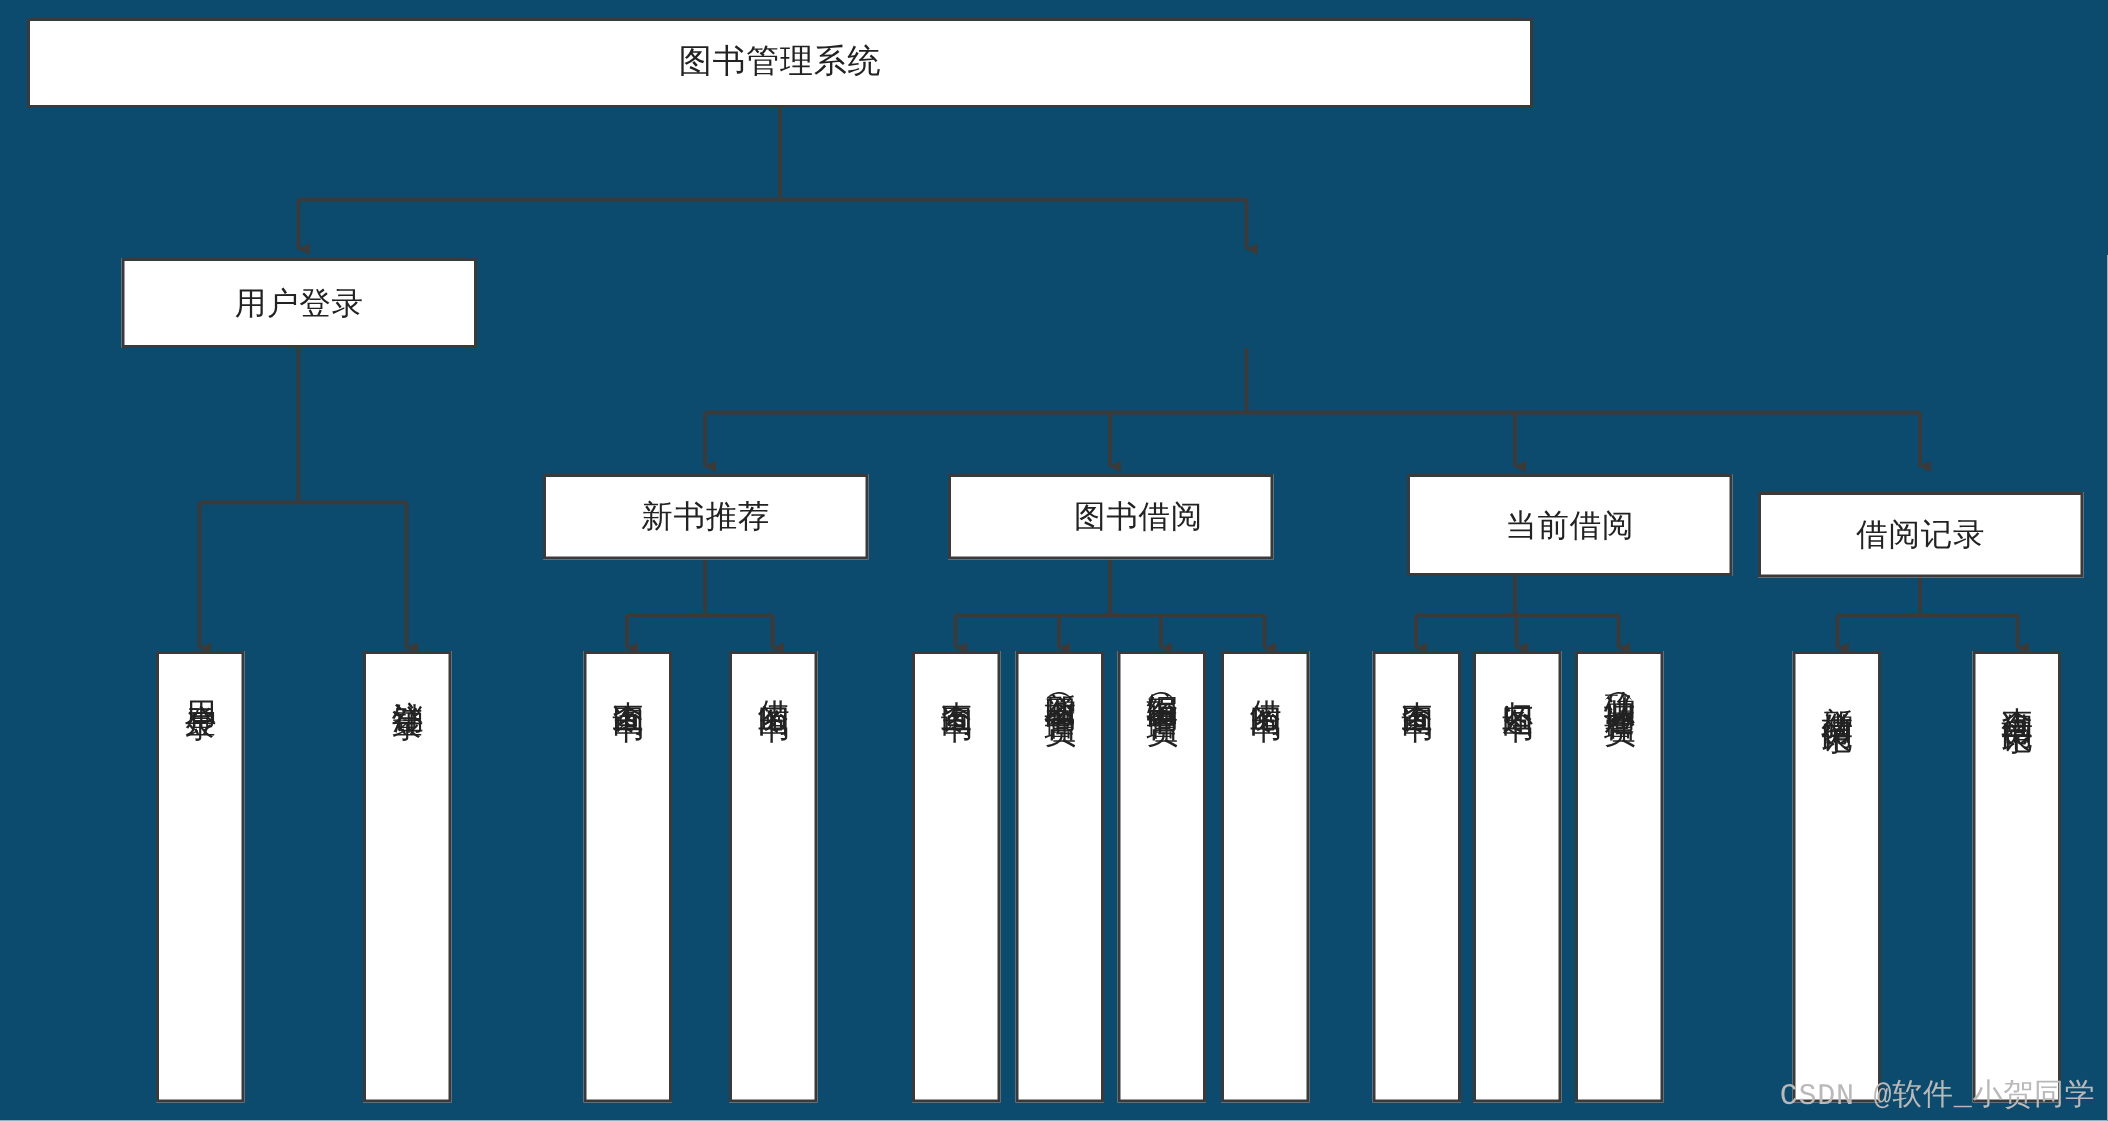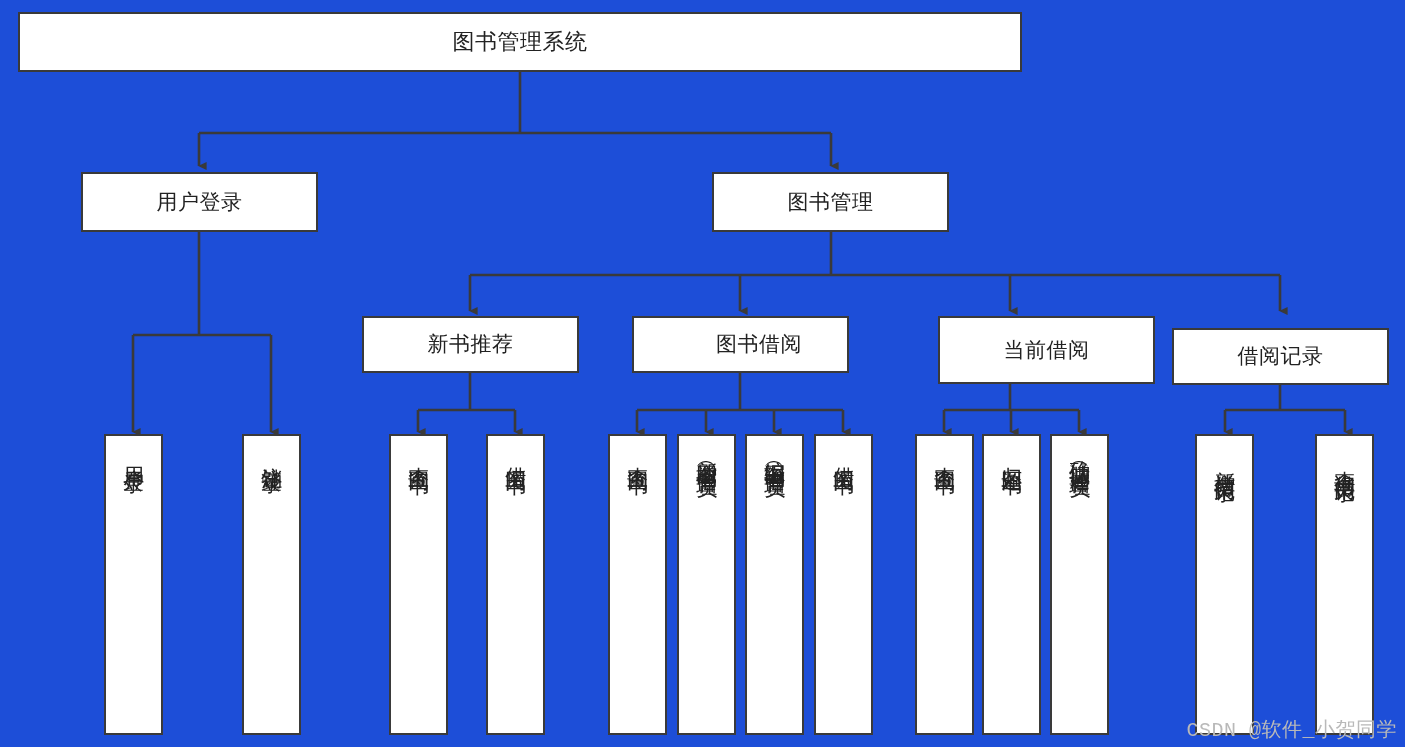"图书管理系统" #canvas { background: #1d4ed8 -> #0c4a6e }
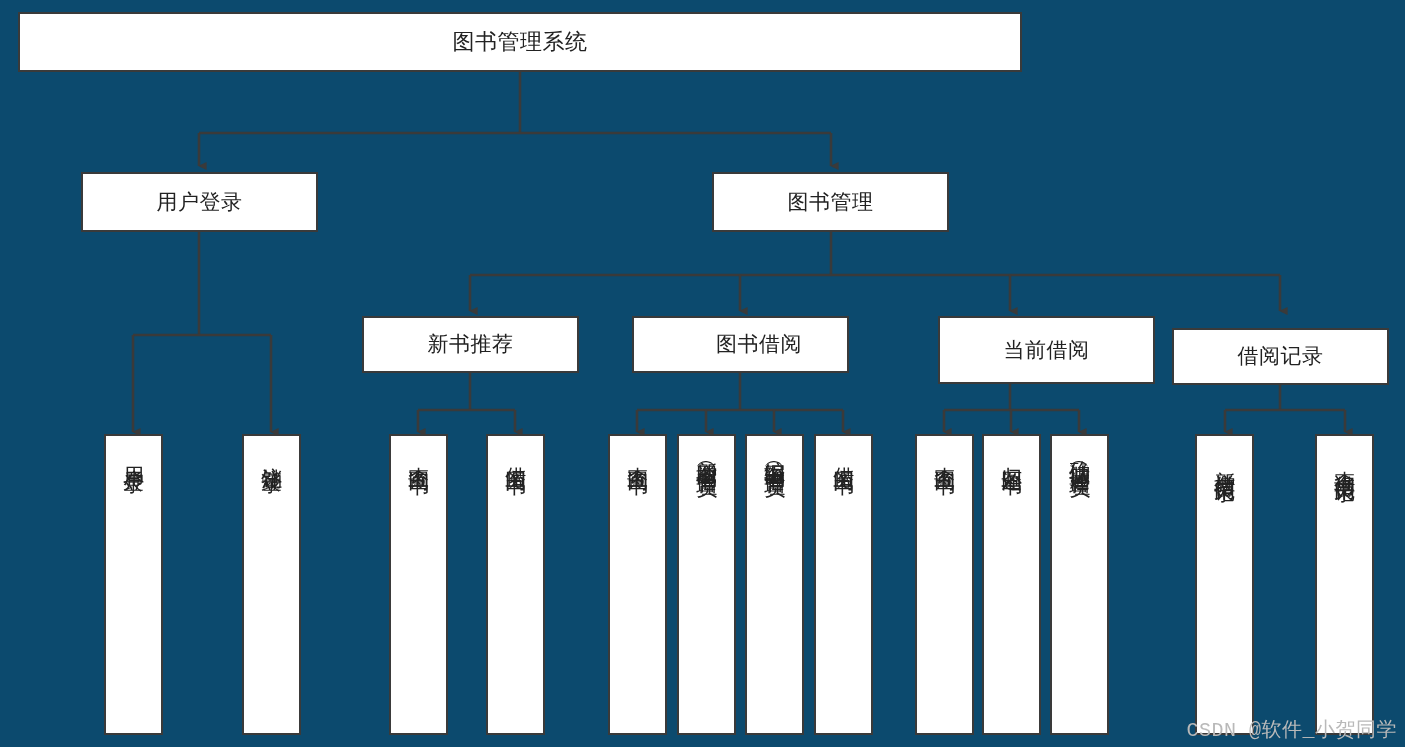"图书管理" div.node { html: <div> <span>图书管理</span> </div> -> none }
